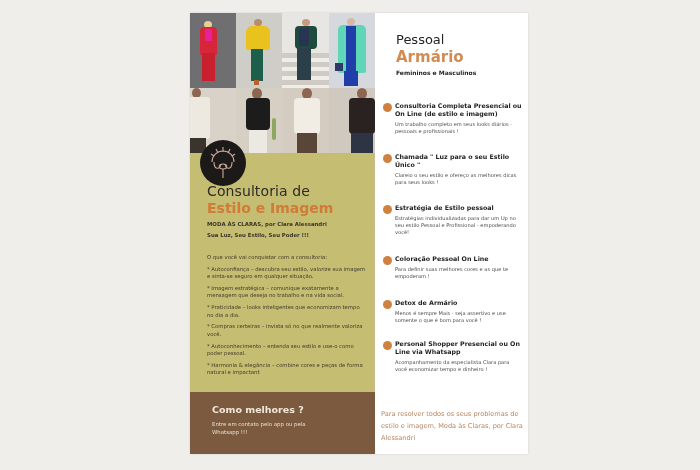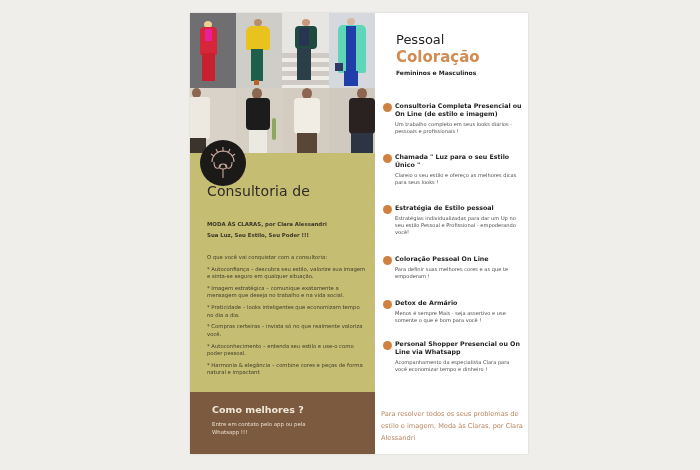"Coloração" div.h-servicos { text: Coloração -> Armário }
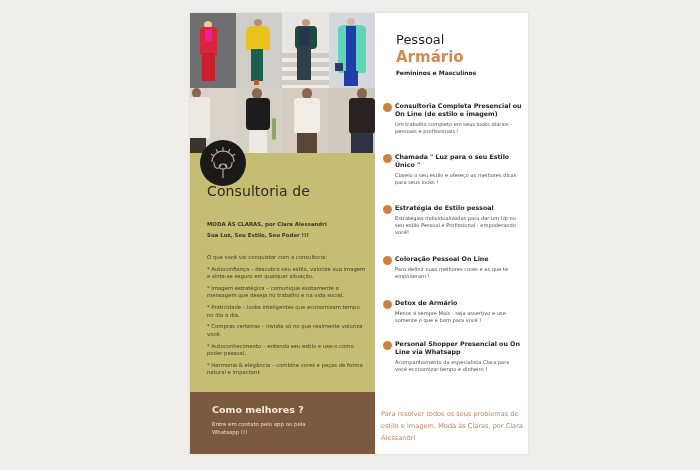"Estilo e Imagem" div.title2 { html: none -> <div>Estilo e Imagem</div> }
